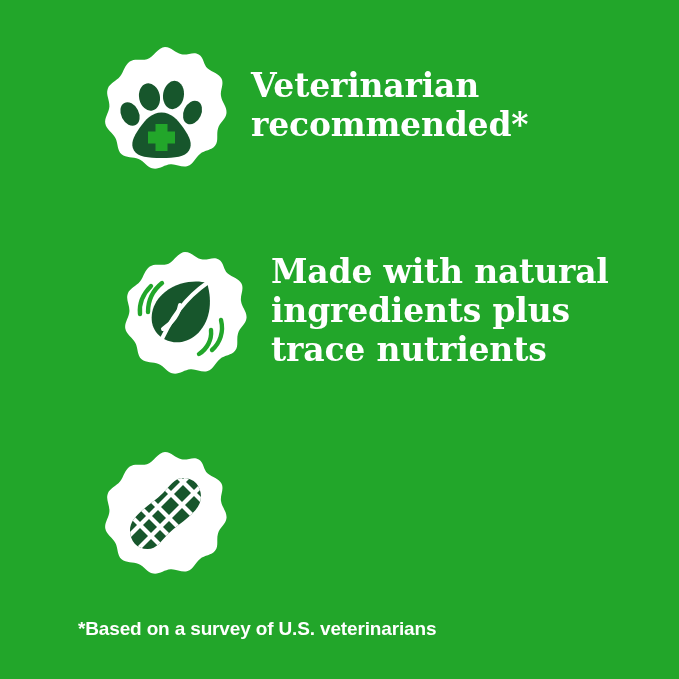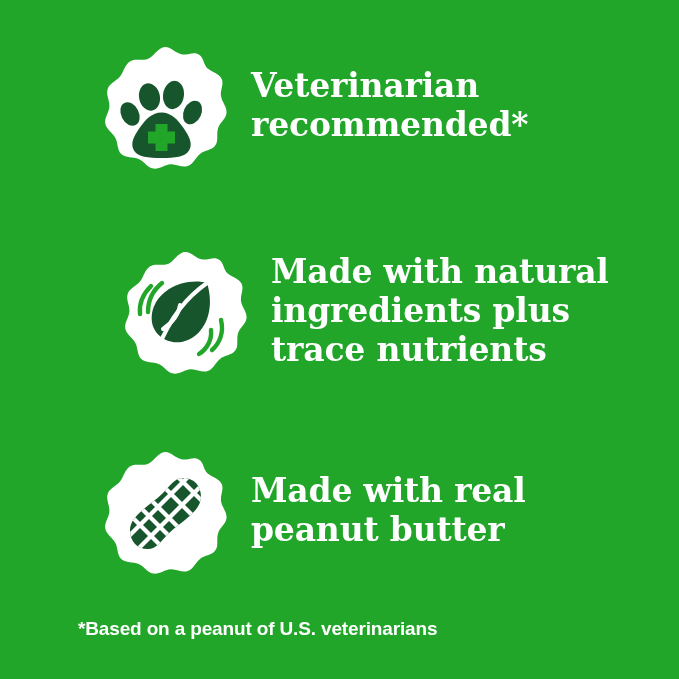"Made with real" div.feature-text { html: <div>Made with real peanut butter</div> -> none }
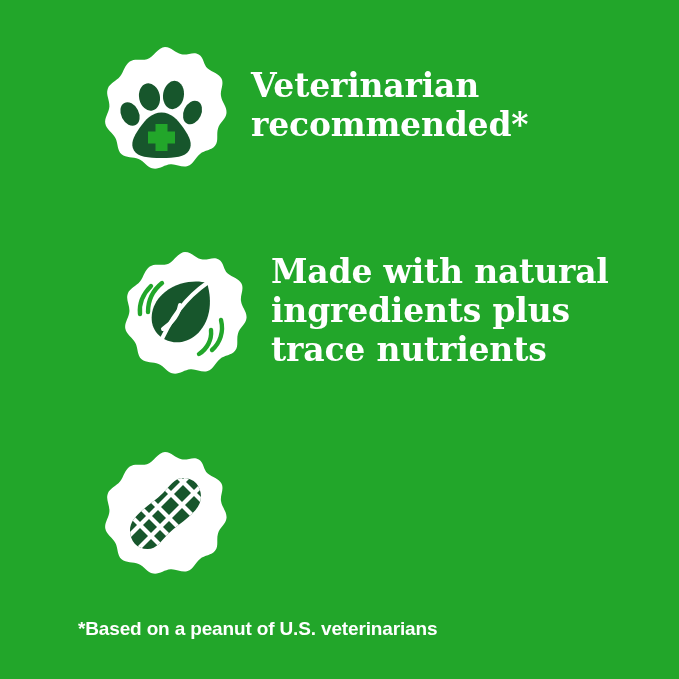"*Based on a peanut of" div.footnote { text: peanut -> survey }
